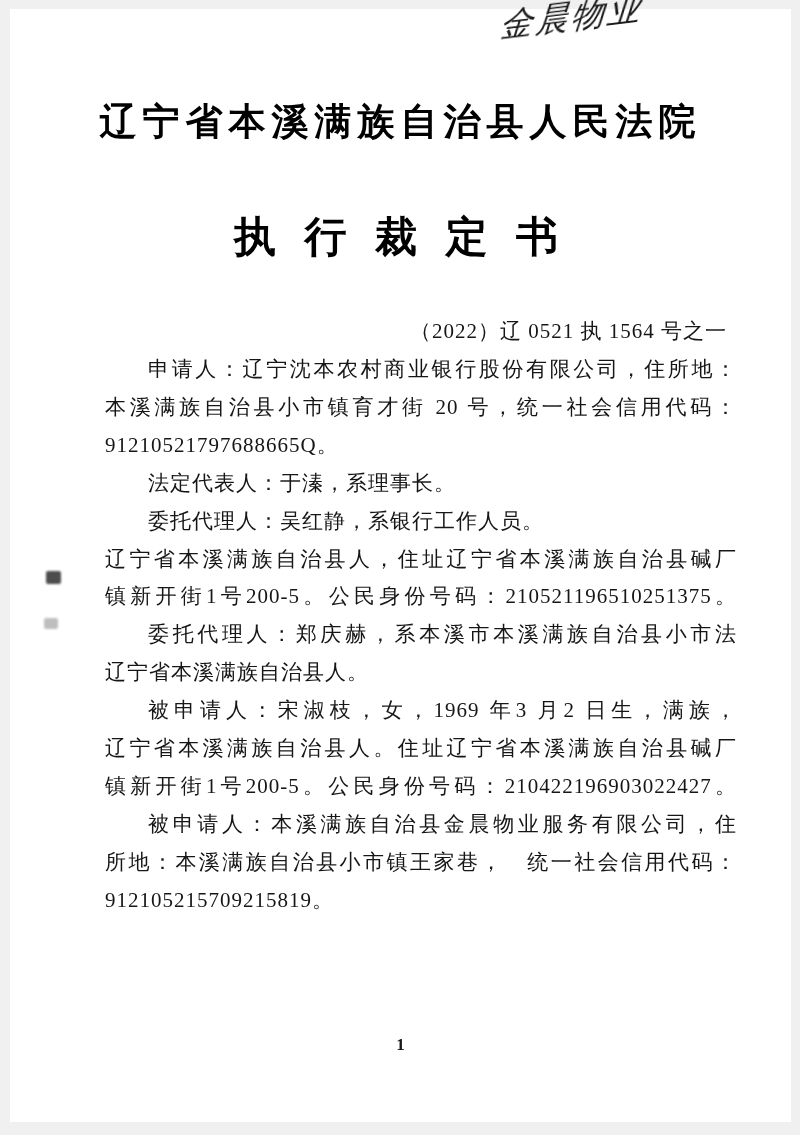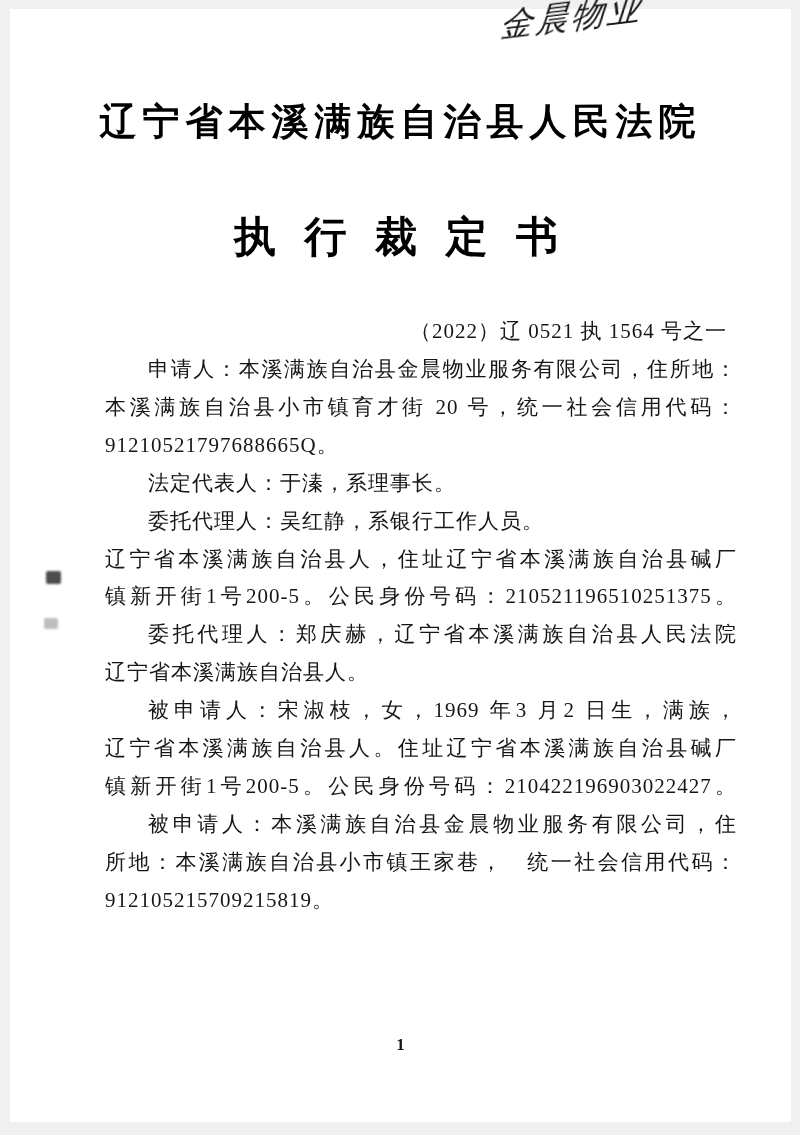"申请人：本溪满族自治县金晨物业服务有限公司，住所地：" div.line { text: 本溪满族自治县金晨物业服务 -> 辽宁沈本农村商业银行股份 }
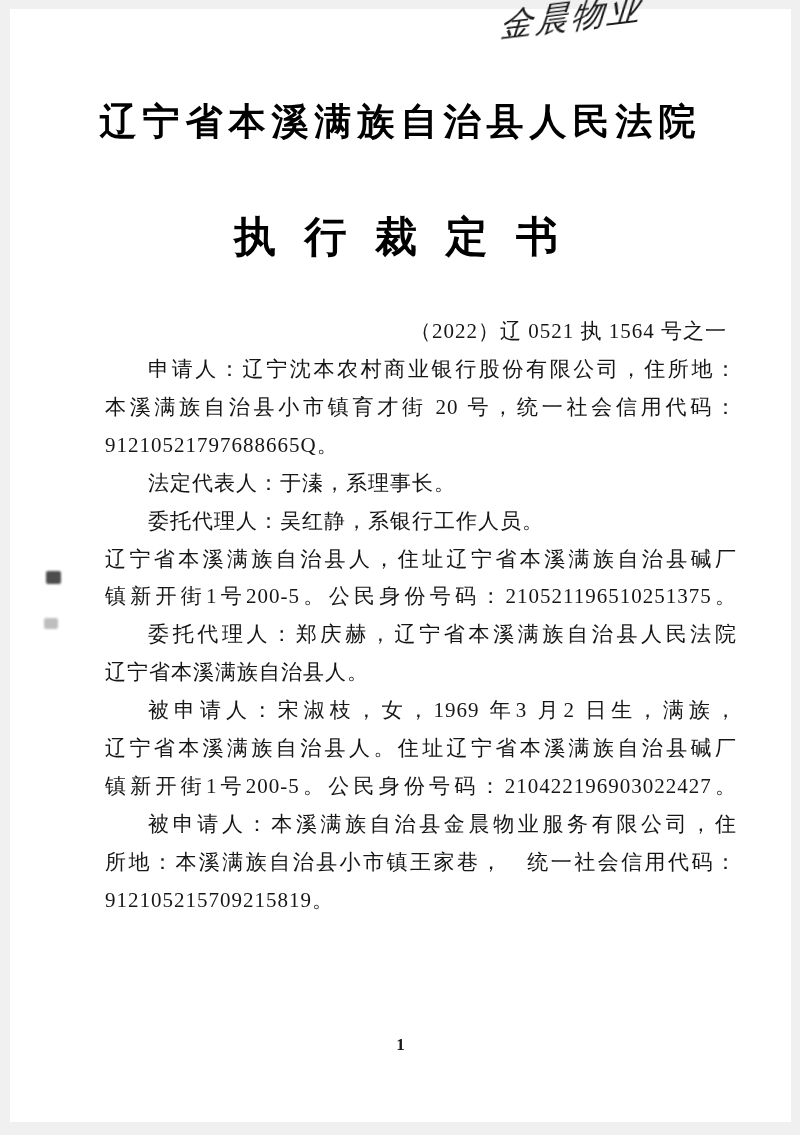"委托代理人：郑庆赫，辽宁省本溪满族自治县人民法院" div.line { text: 辽宁省本溪满族自治县人民法院 -> 系本溪市本溪满族自治县小市法 }
